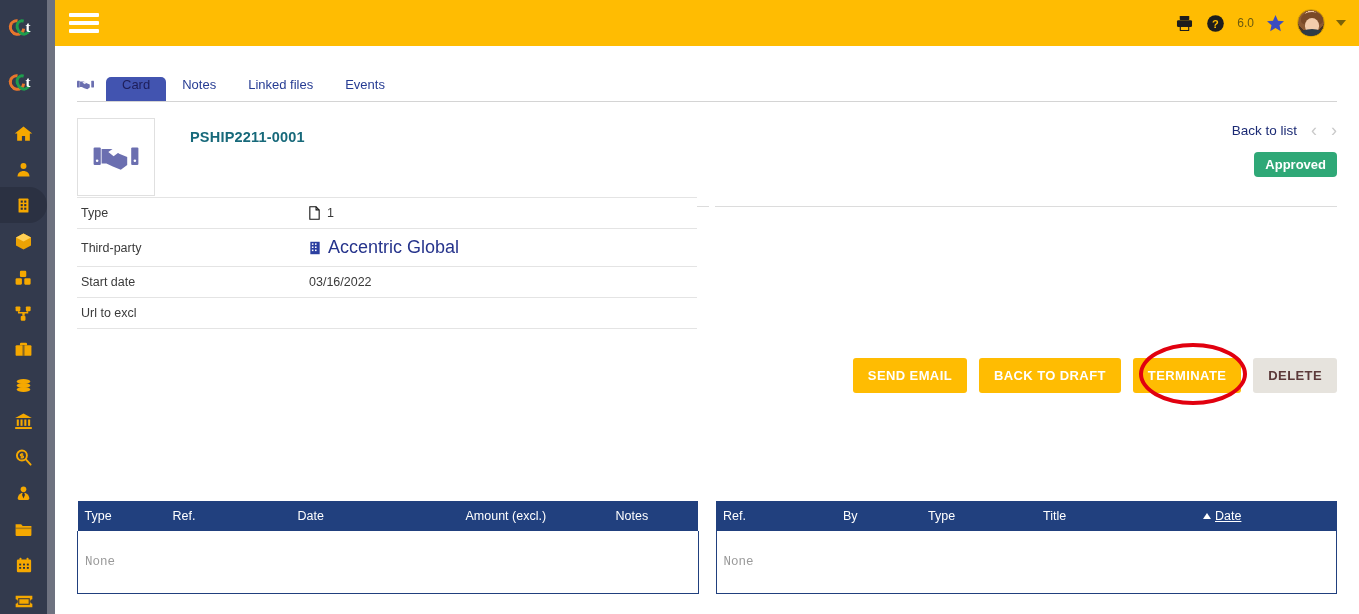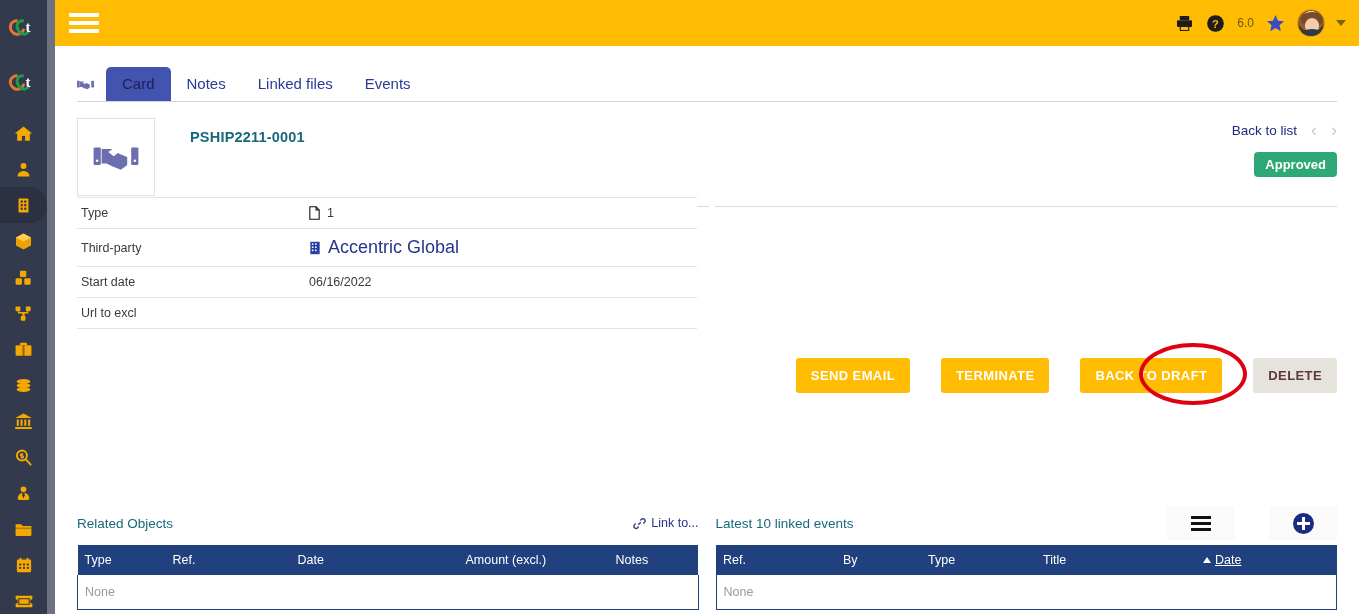"Card" .tab { font-size: 15px -> 13px; padding: 8px 16px 9px 16px -> 0 16px 9px 16px }
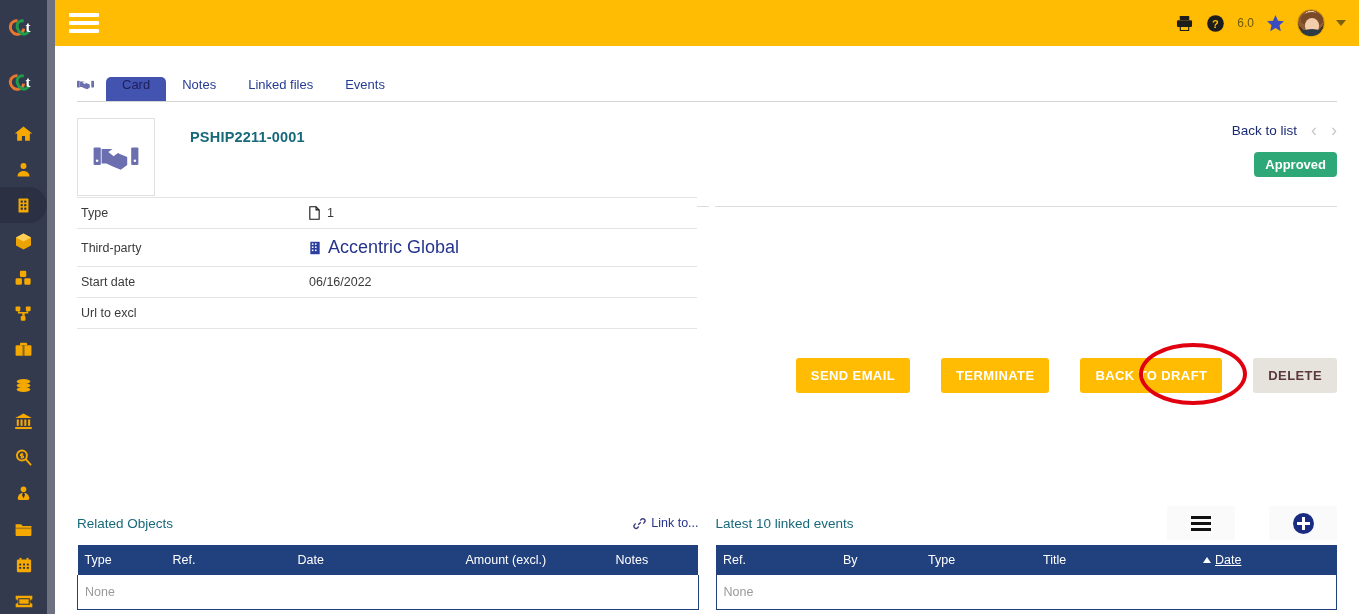"06/16/2022" td.fvalue { text: 06/16/2022 -> 03/16/2022 }
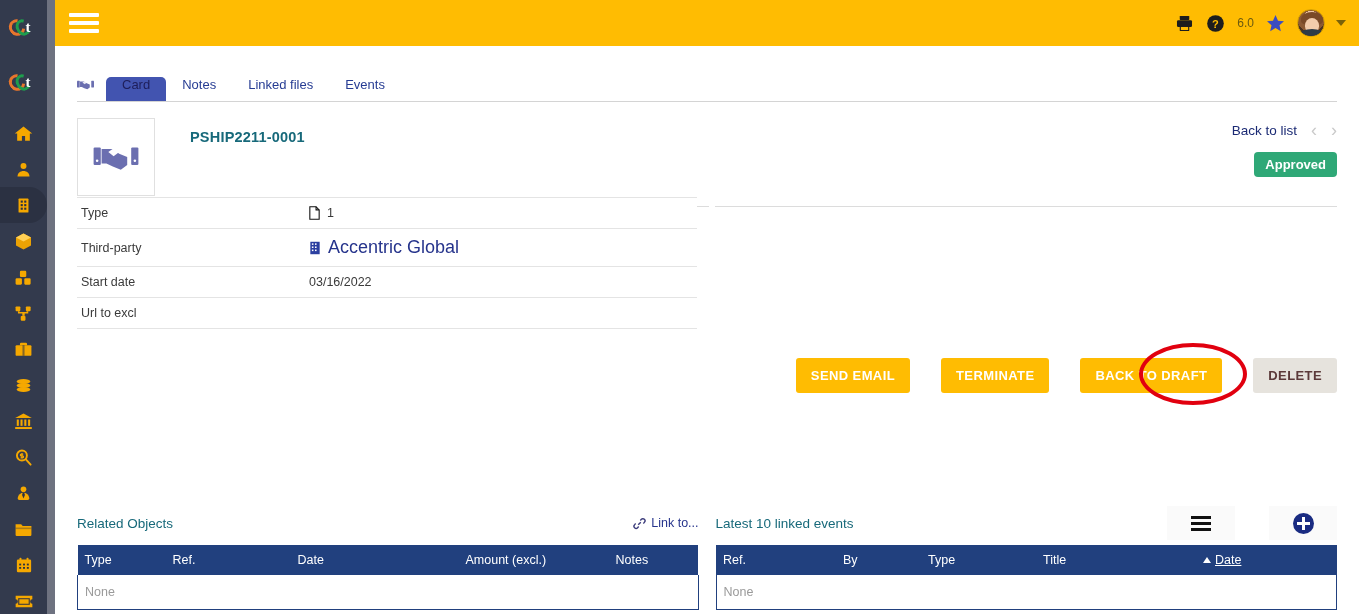"SEND EMAIL" #btn-row { gap: 31px -> 12px }
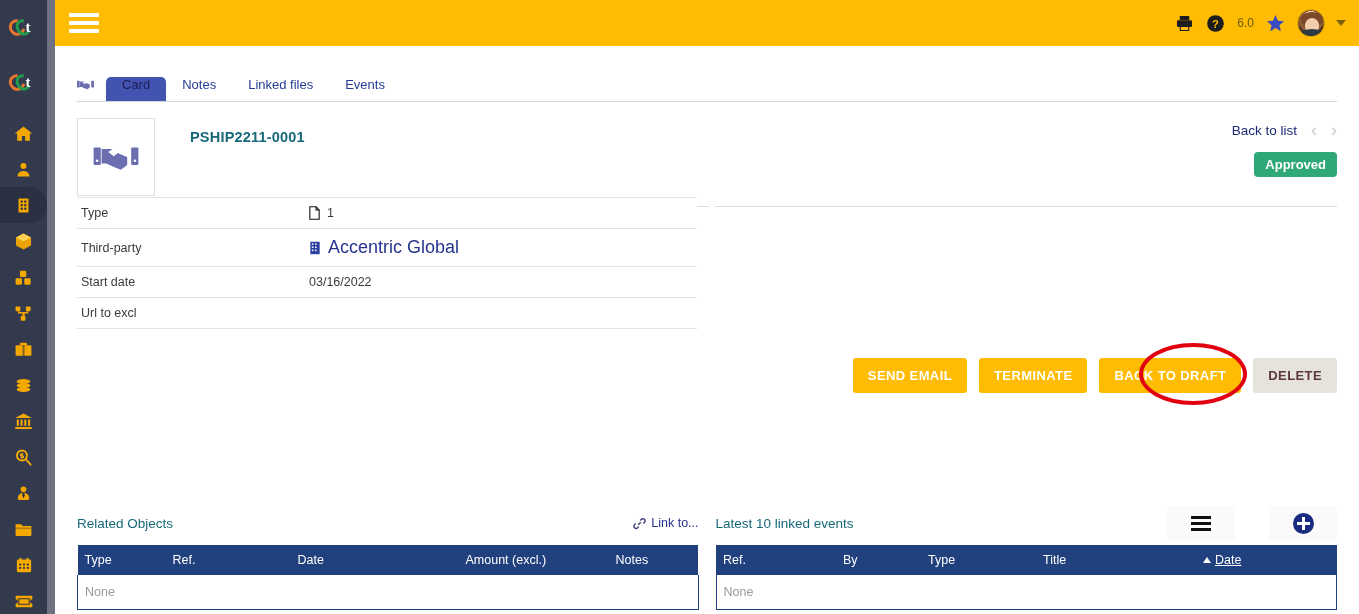"TERMINATE" button.btn { order: before "BACK TO DRAFT" -> after "BACK TO DRAFT" }
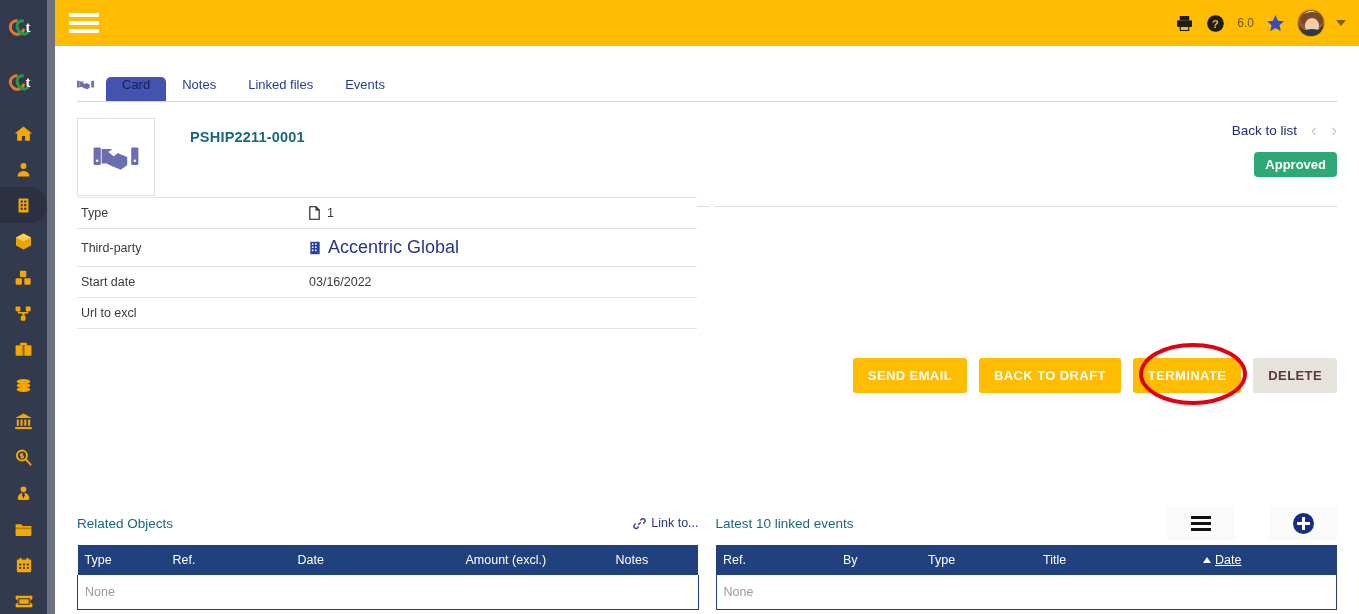"Related Objects" div.panel-head { html: <div> <span>Related Objects</span> <div> <span> <svg> <path></path> <path></path> <path></path> </svg> <span>Link to...</span> </span> </div> </div> -> none }
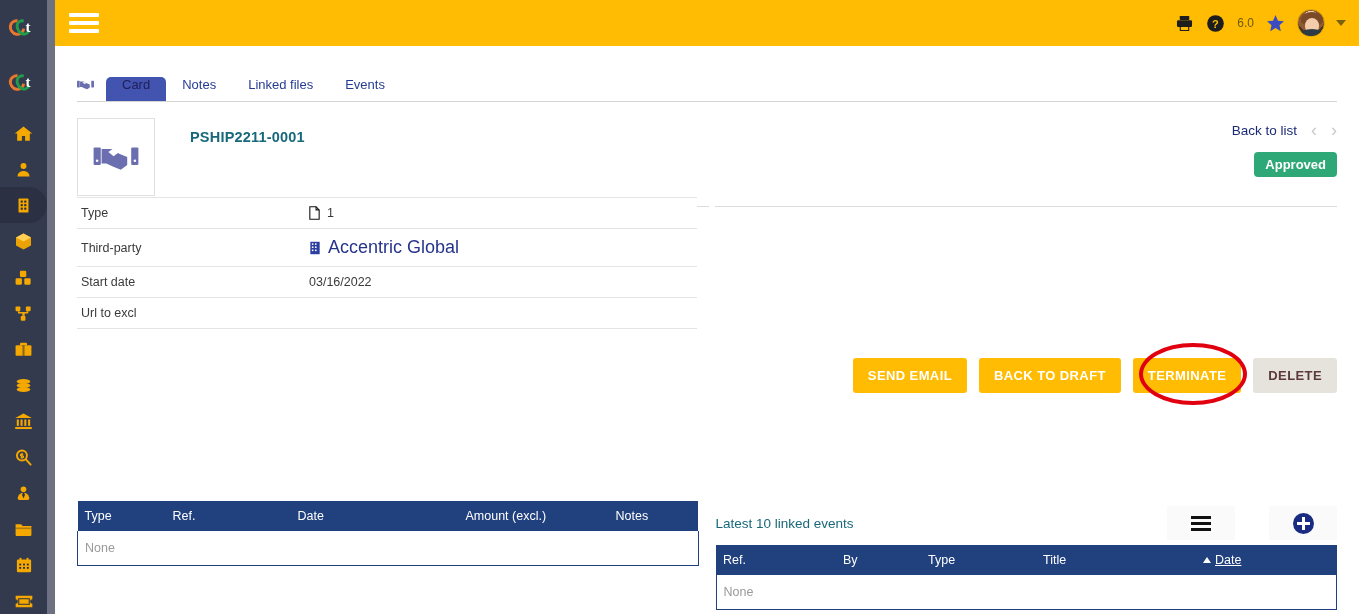"Latest 10 linked events" div.panel-head { html: <div> <span>Latest 10 linked events</span> <div> <span> <span> <span></span> <span></span> <span></span> </span> </span> <span> <span></span> </span> </div> </div> -> none }
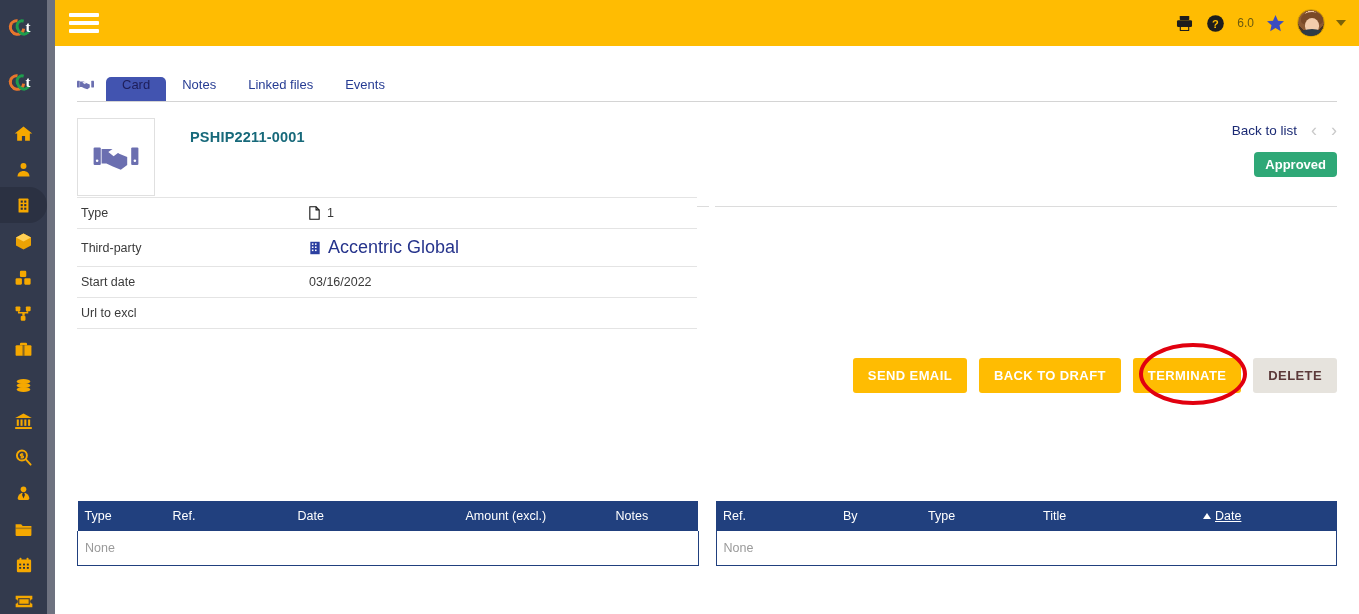"None" table.datatable tbody td { font-family: none -> Liberation Mono, monospace; padding: 10px 7px -> 24px 7px }
